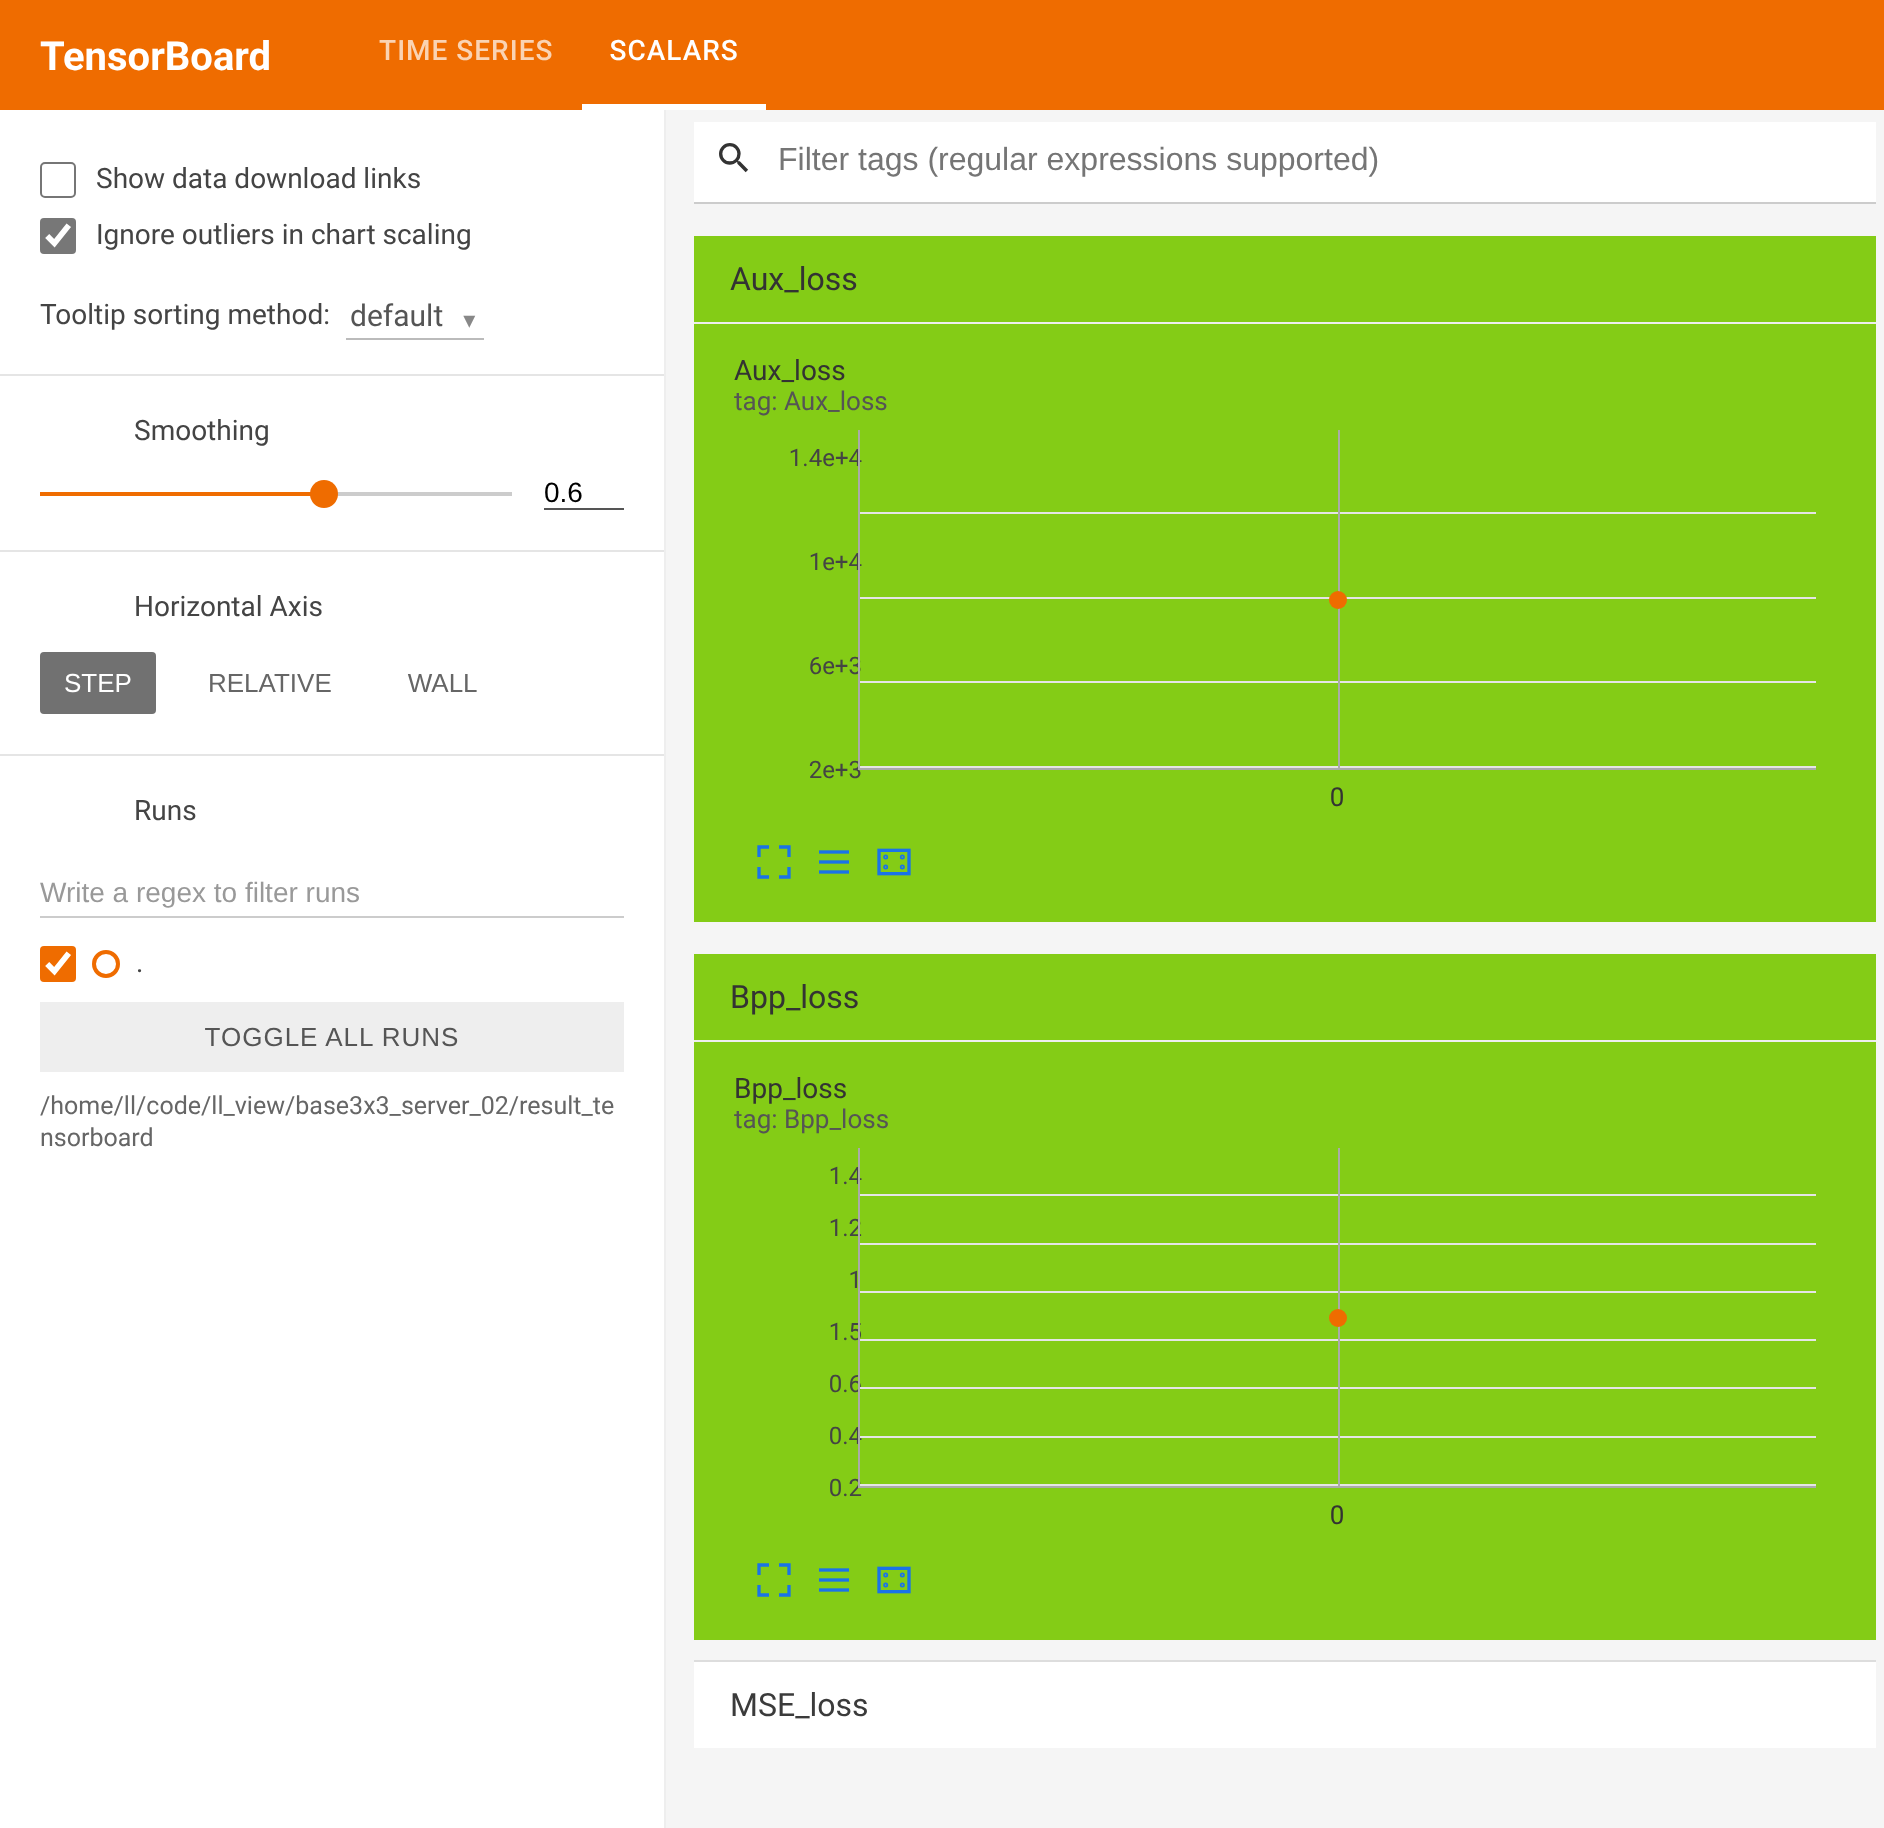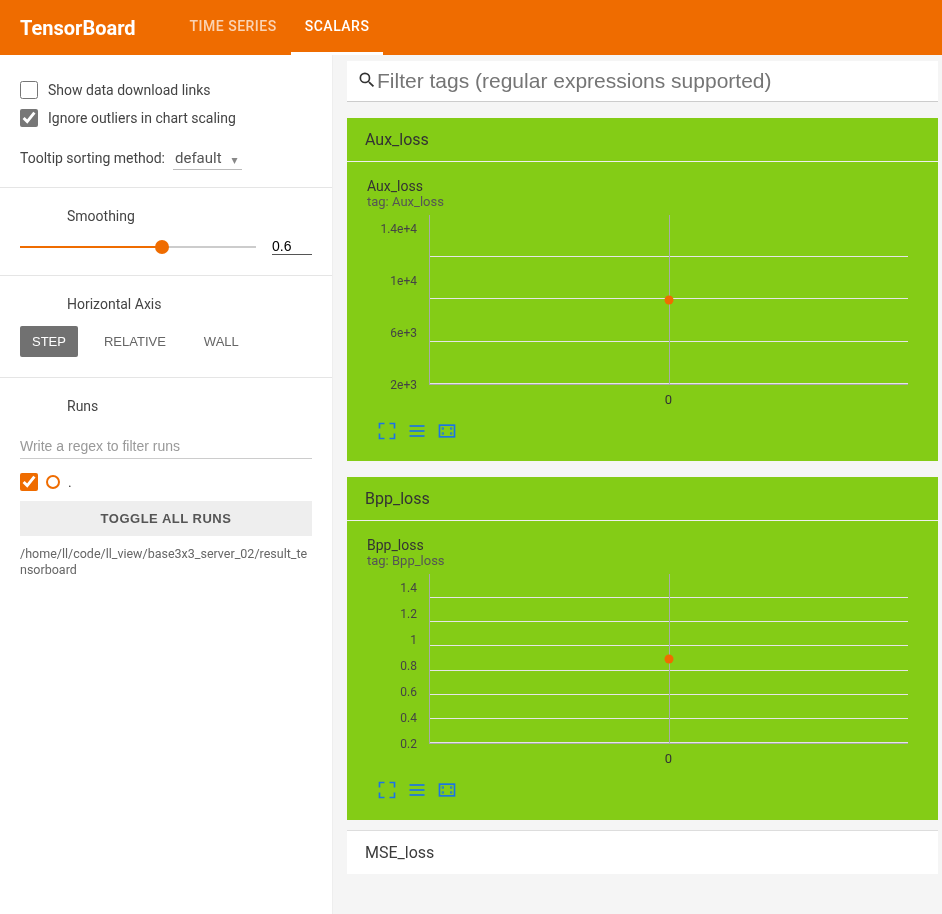"Filter tags (regular expressions" .filter-input { font-size: 21px -> 16px; margin-left: 0 -> 12px }
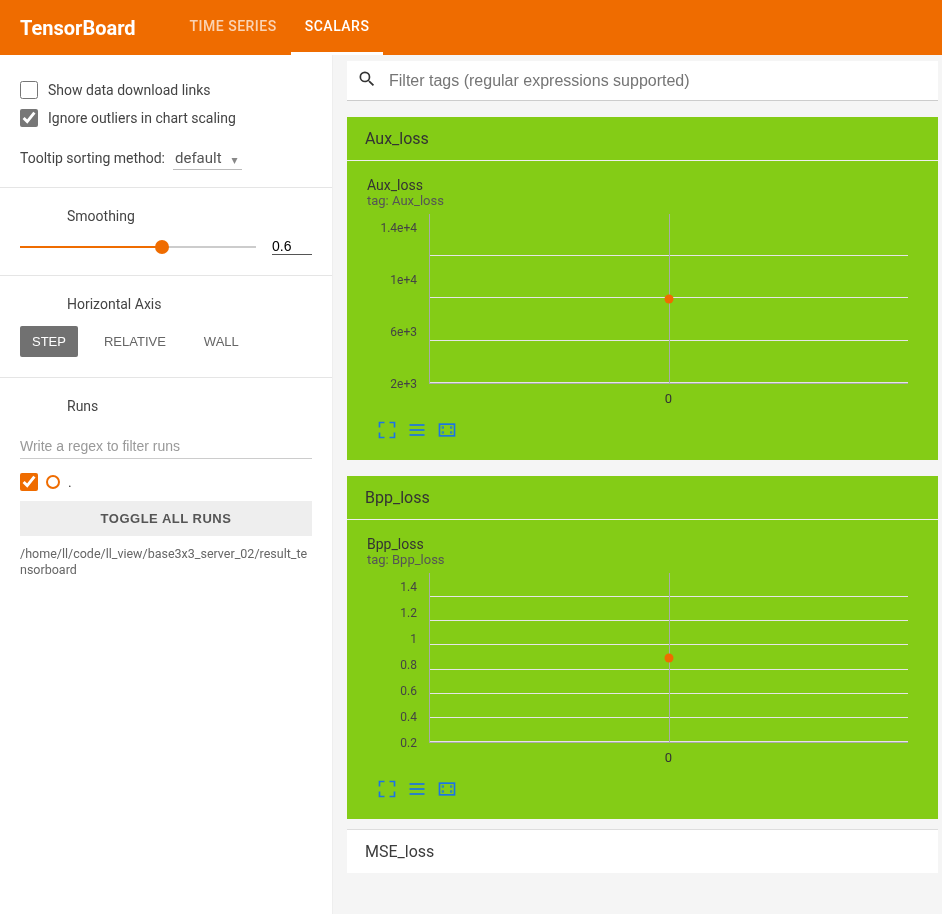"1.4e+4" .y-axis { left: 0 -> 14px }
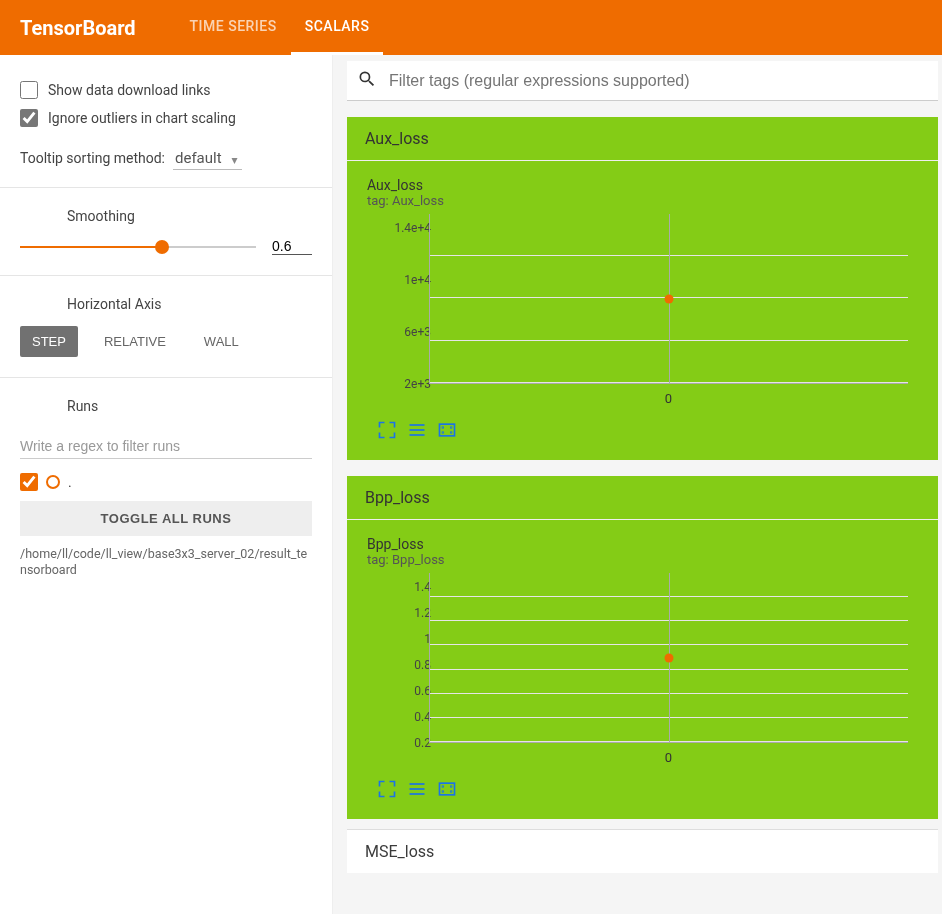"TOGGLE ALL RUNS" .toggle-runs { font-weight: bold -> none }
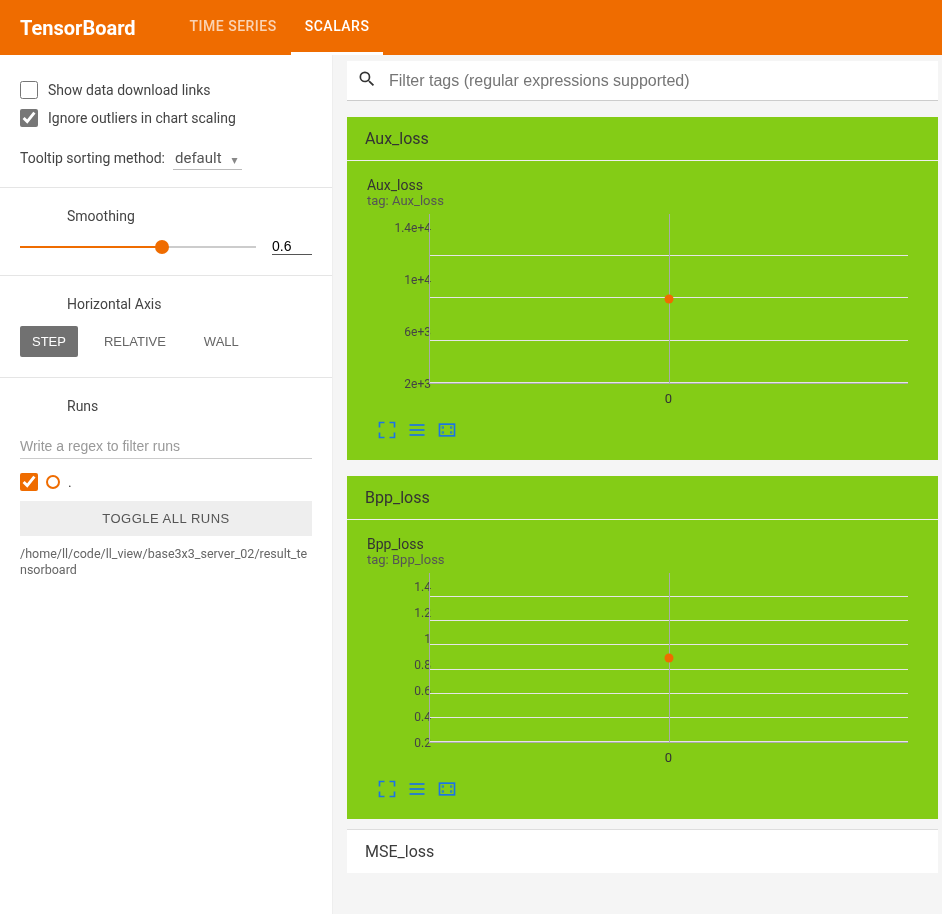"0.8" span { text: 0.8 -> 1.5 }
